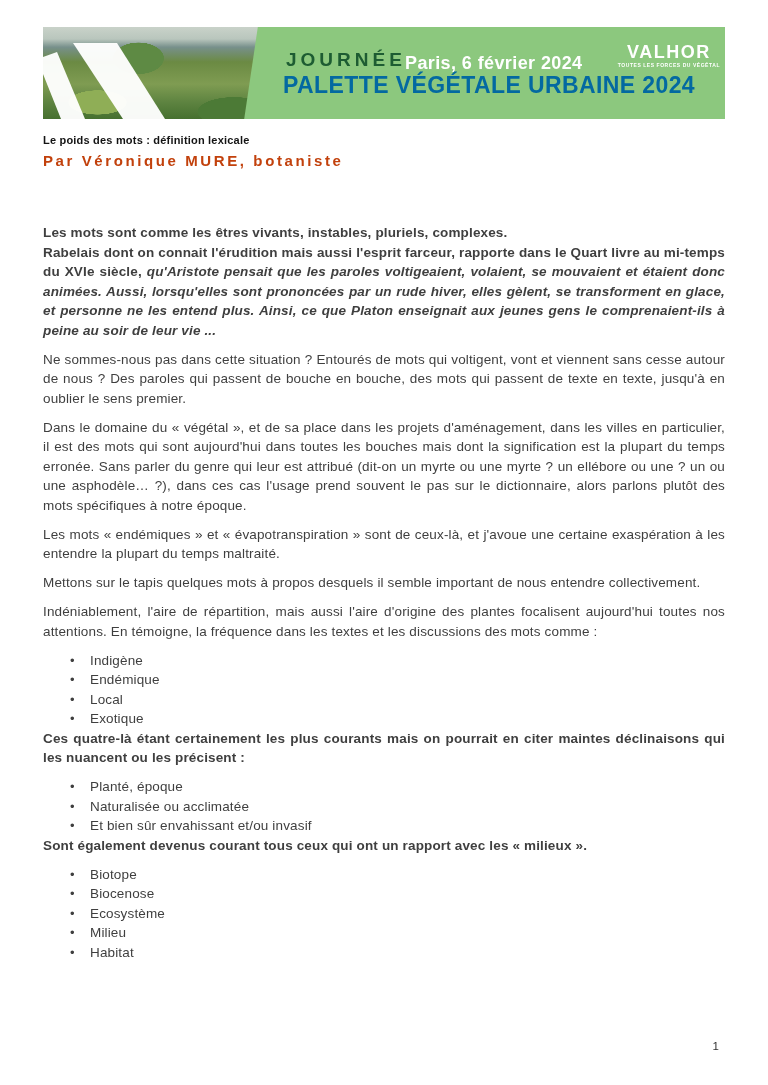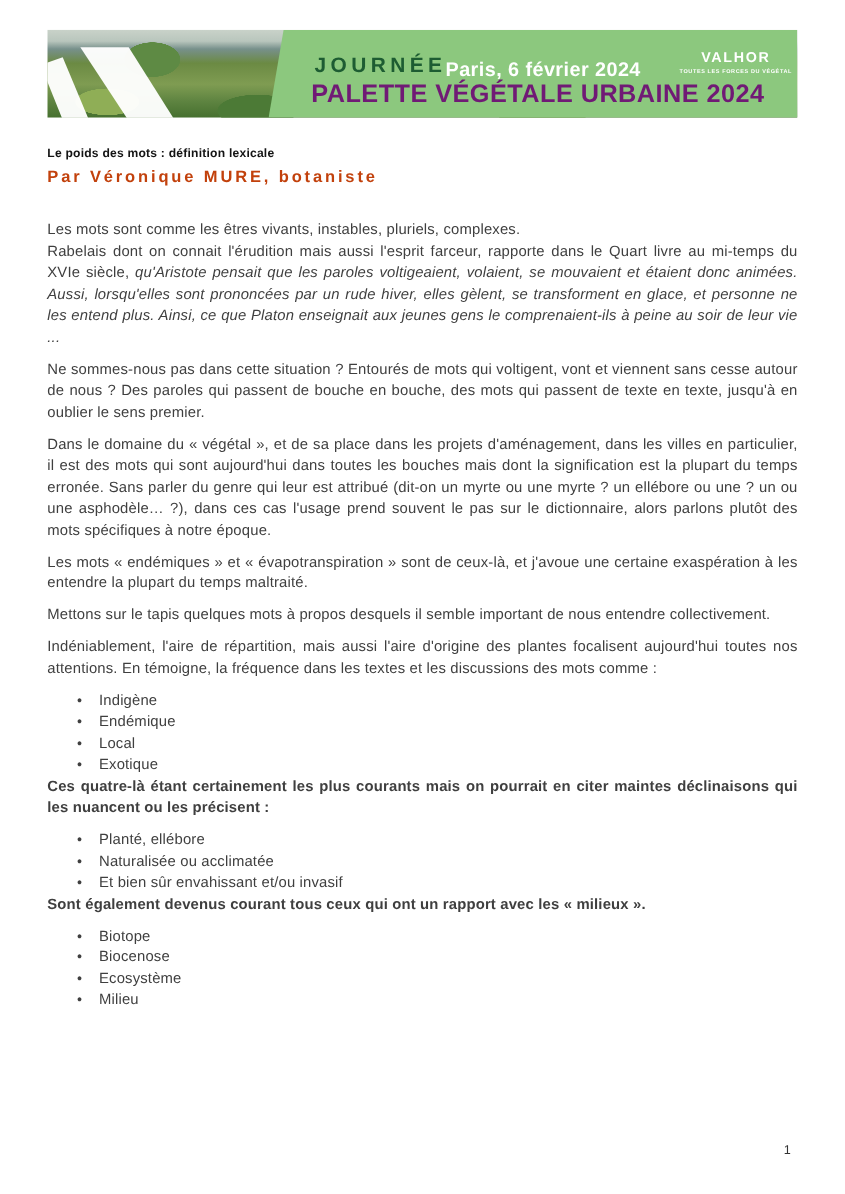"JOURNÉE" .banner { height: 80px -> 92px }
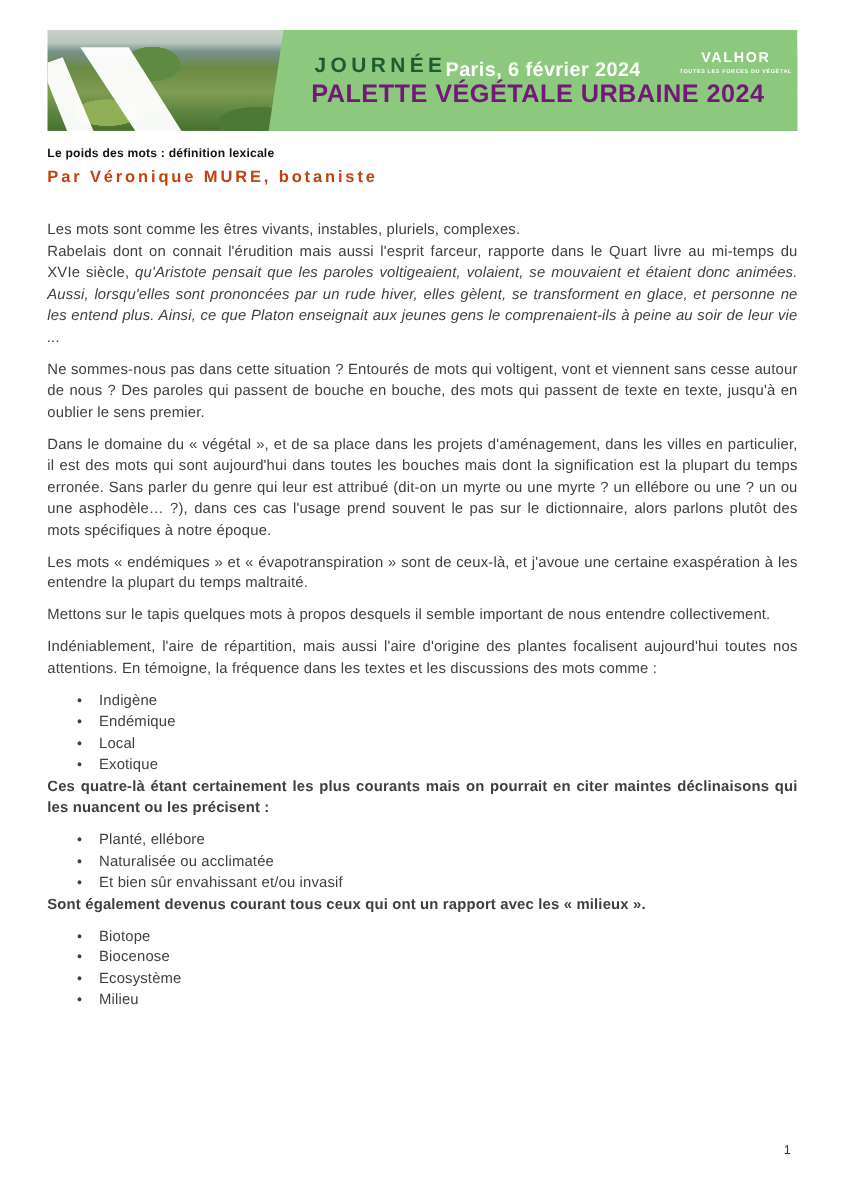"VALHOR" .logo-name { font-size: 13px -> 18px }
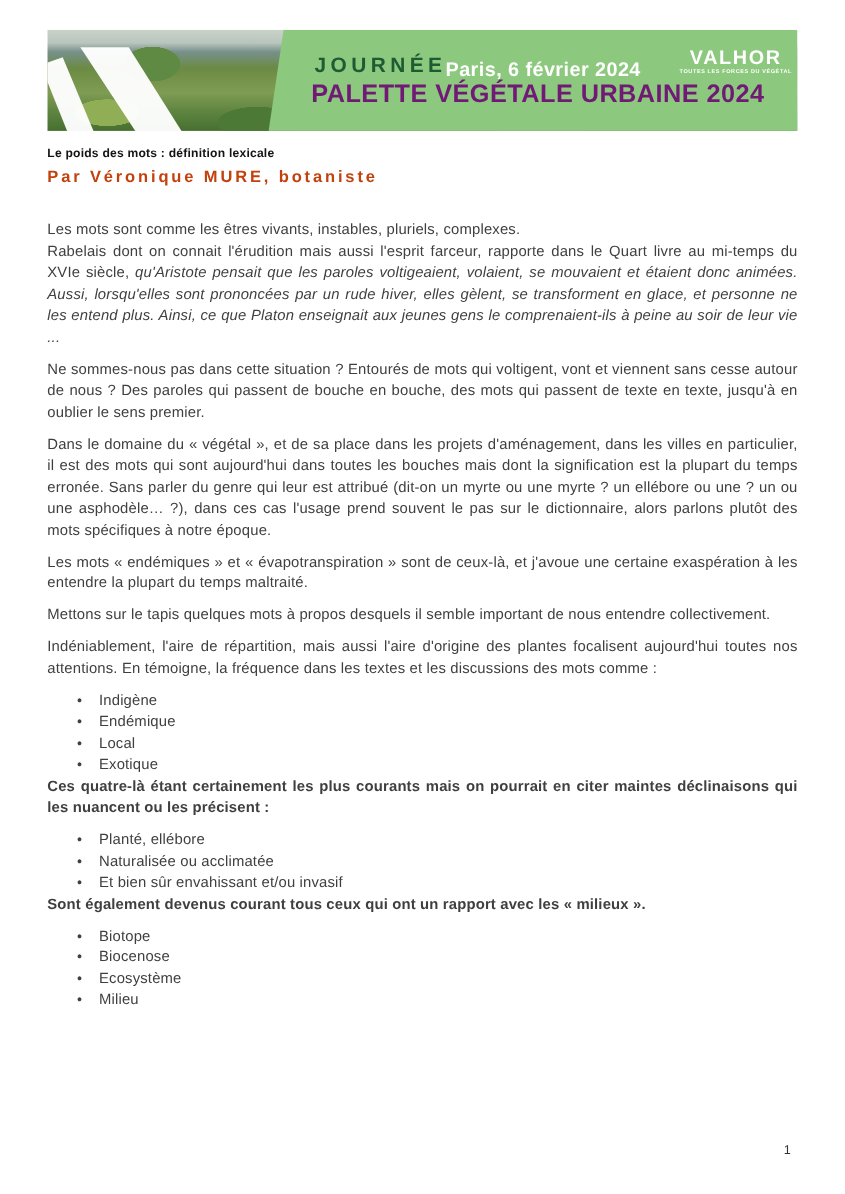"PALETTE VÉGÉTALE URBAINE 2024" .event { color: #701a75 -> #0369a1 }
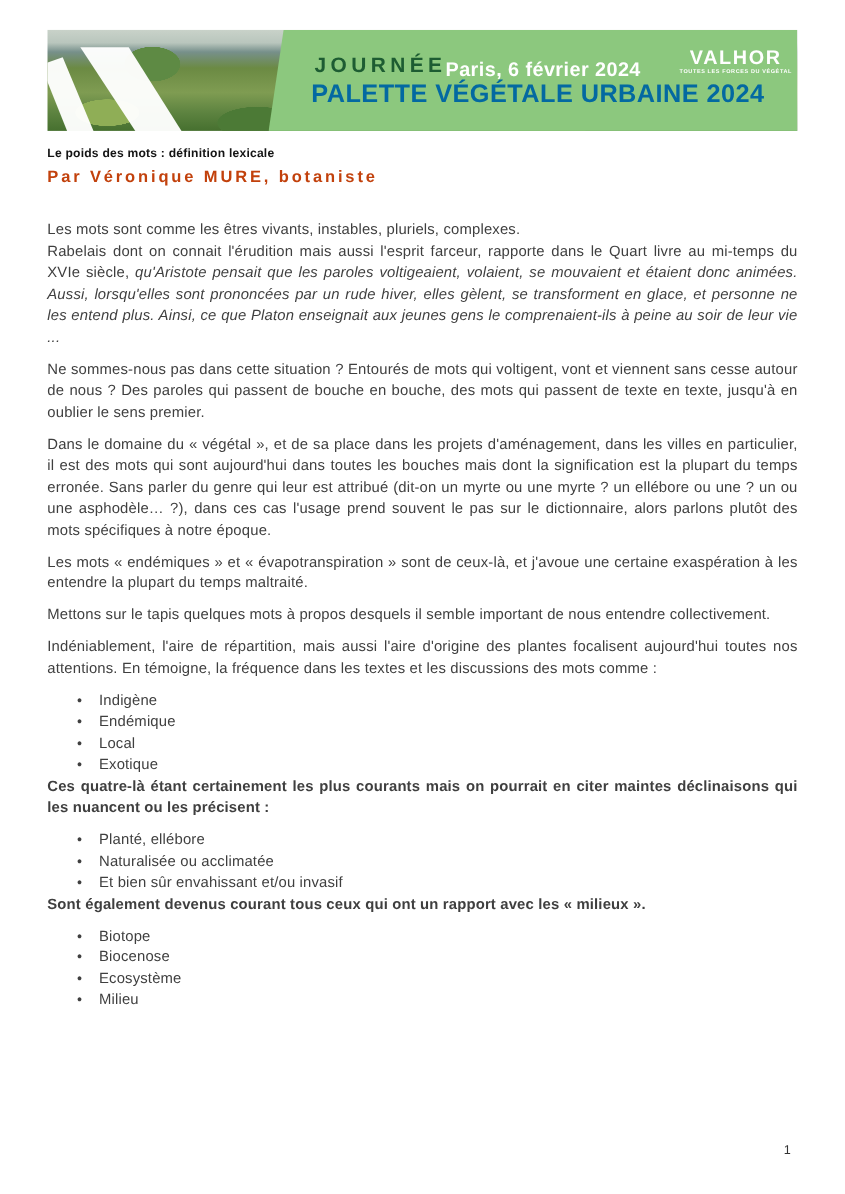"Les mots sont comme les" .bodytext p.first { font-weight: none -> bold; margin-top: 28px -> 52px }
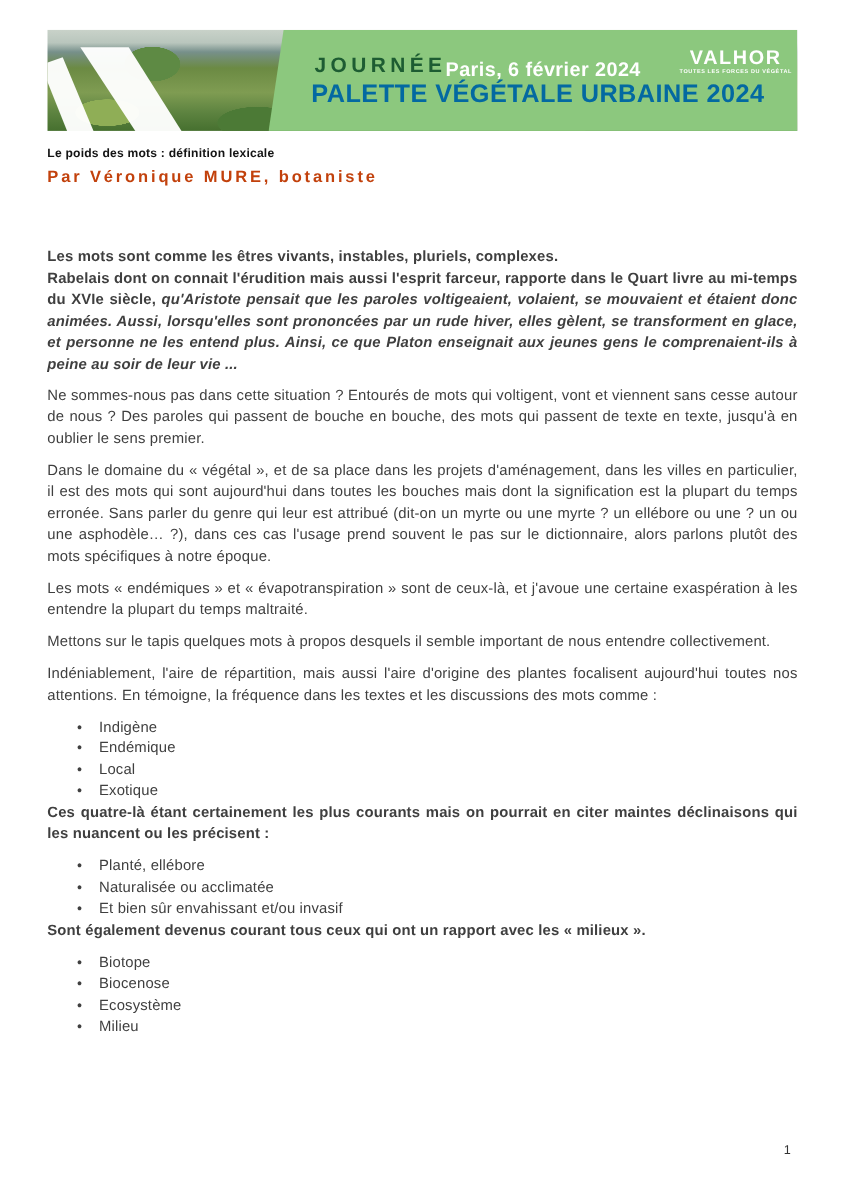"Planté, ellébore" li { text: ellébore -> époque }
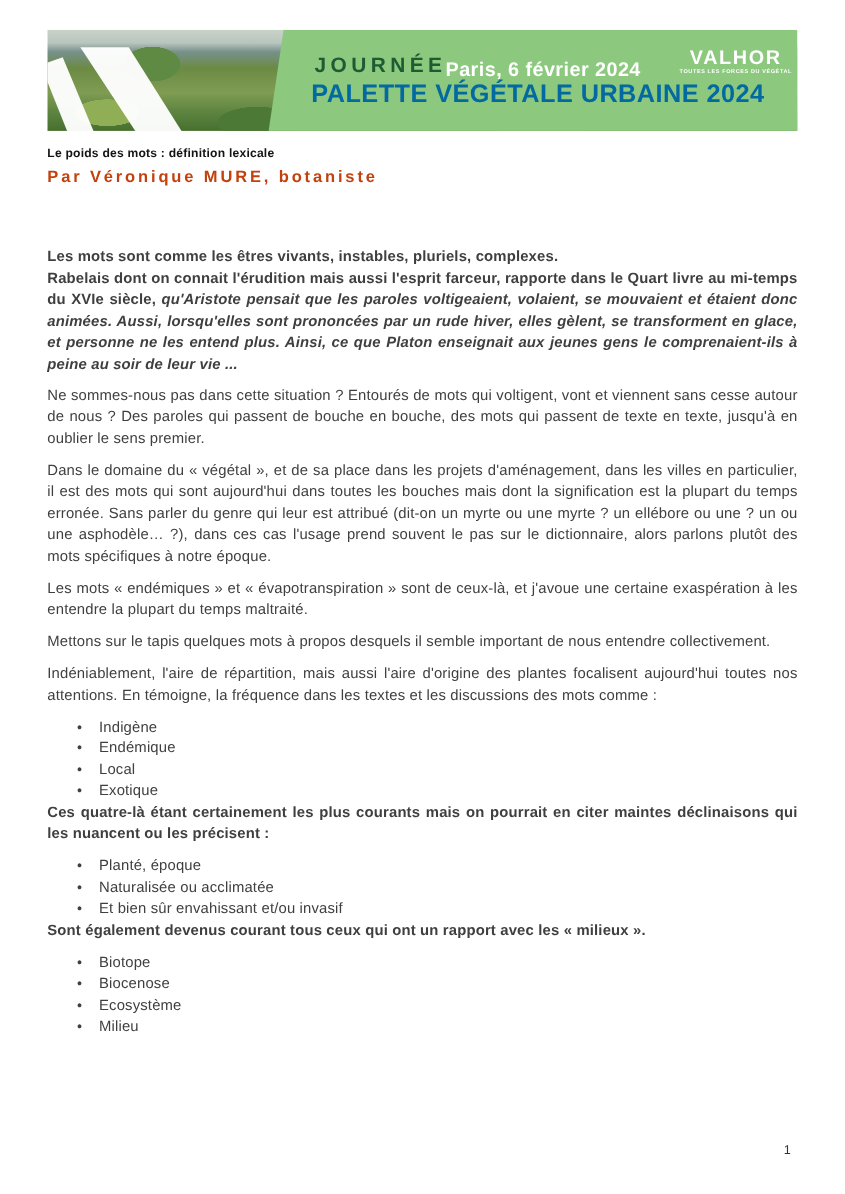"Habitat" li { html: none -> <li>Habitat</li> }
